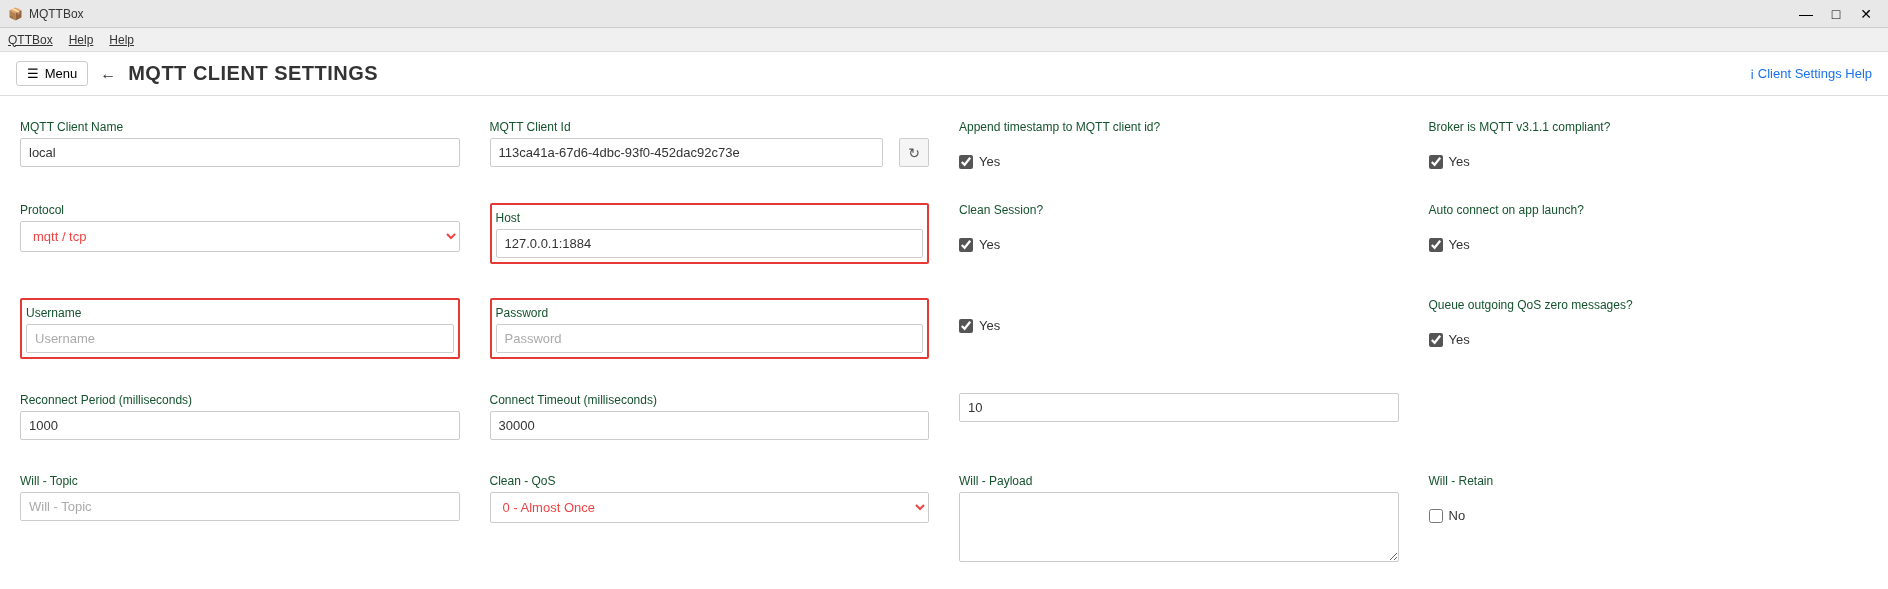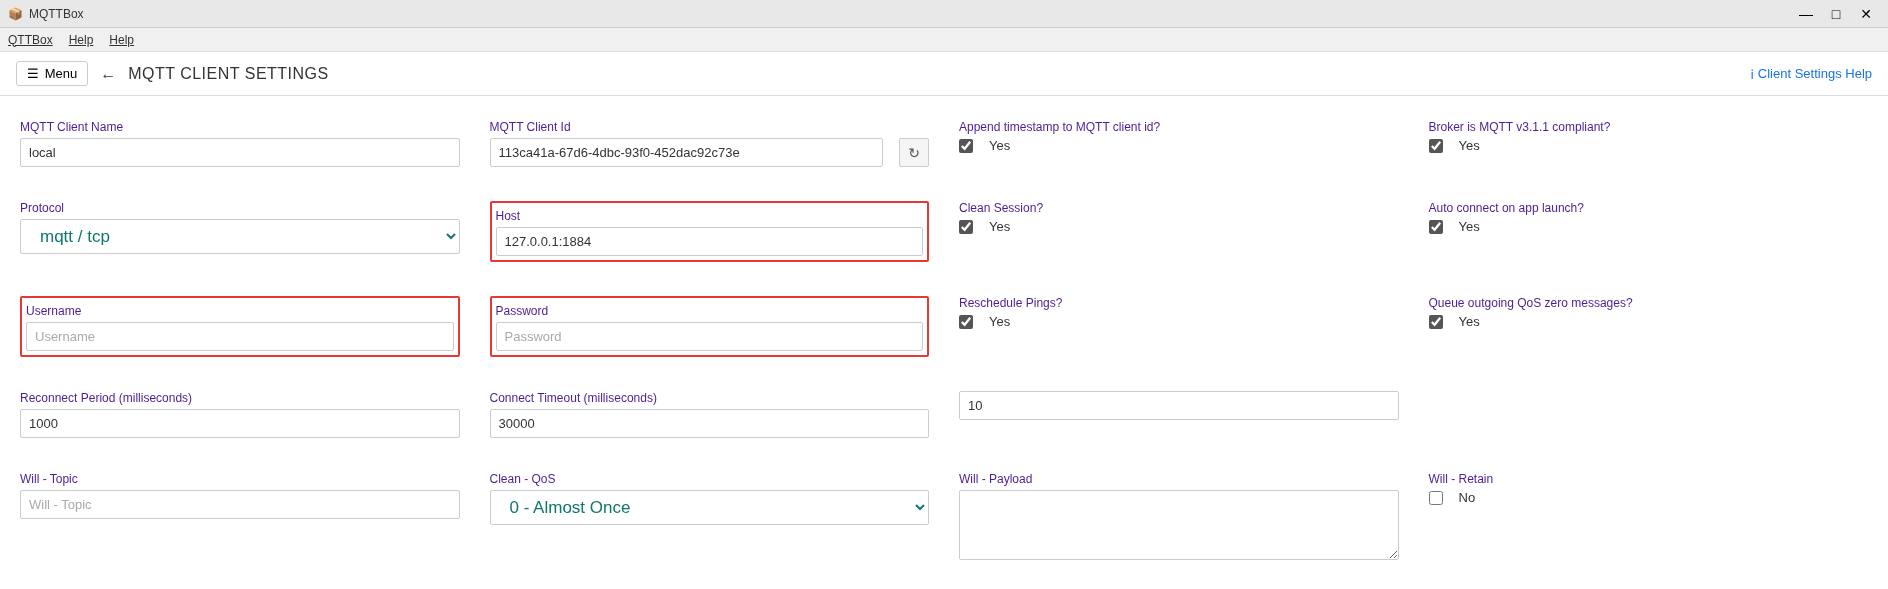"MQTT CLIENT SETTINGS" .page-title { font-size: 16px -> 20px; font-weight: normal -> bold }
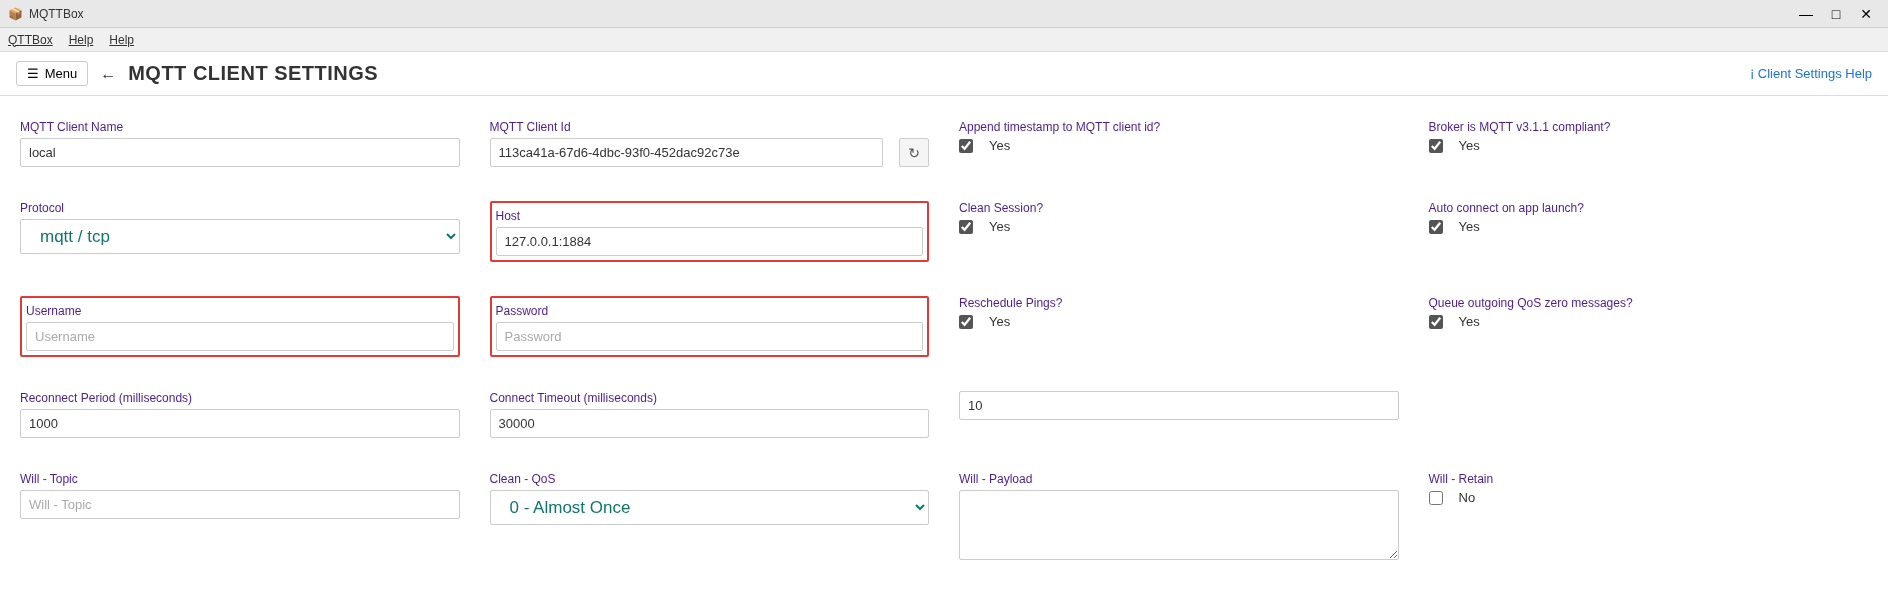"MQTT Client Name" .field-label { color: #4c1d95 -> #14532d }
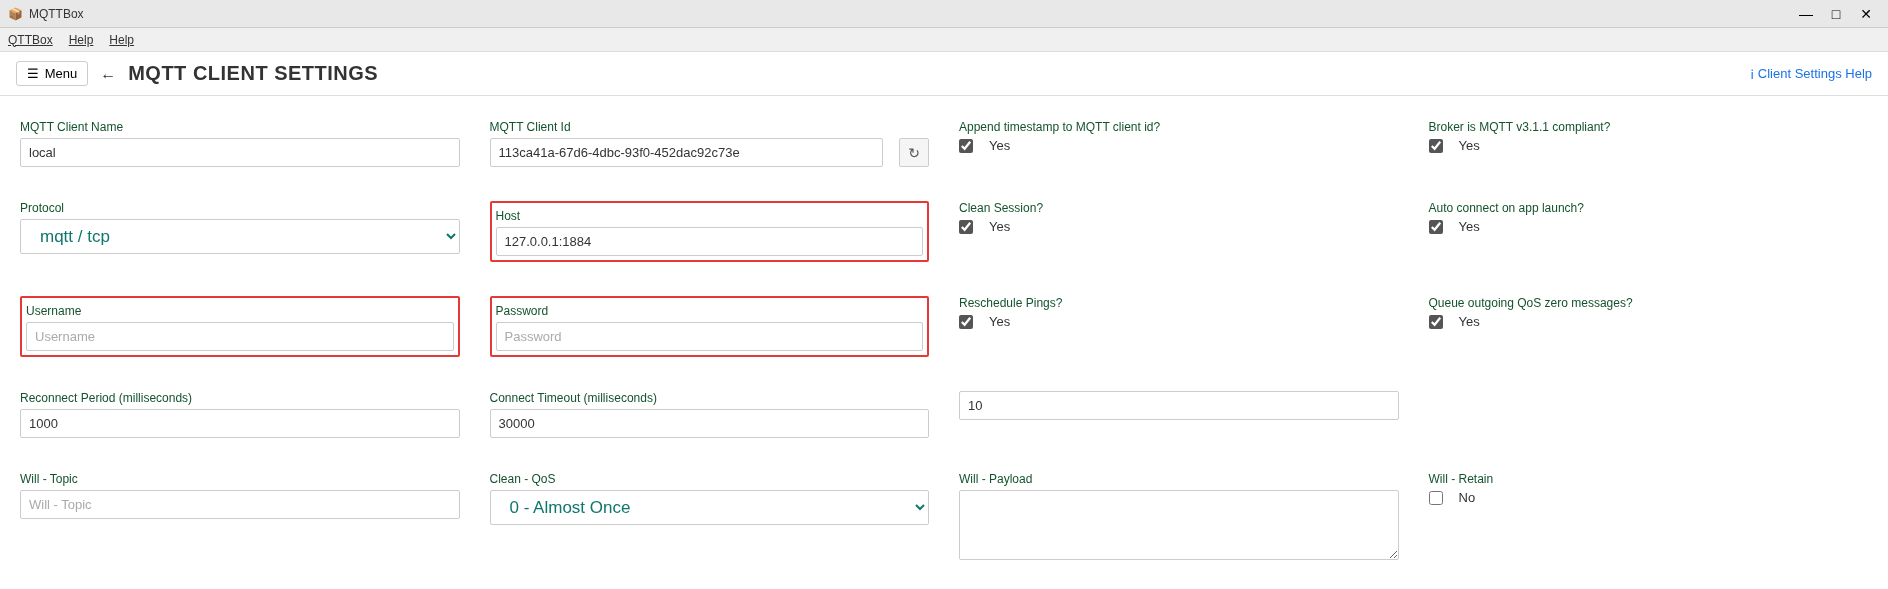"Yes" .checkbox-group { gap: 16px -> 6px; margin-top: 4px -> 20px }
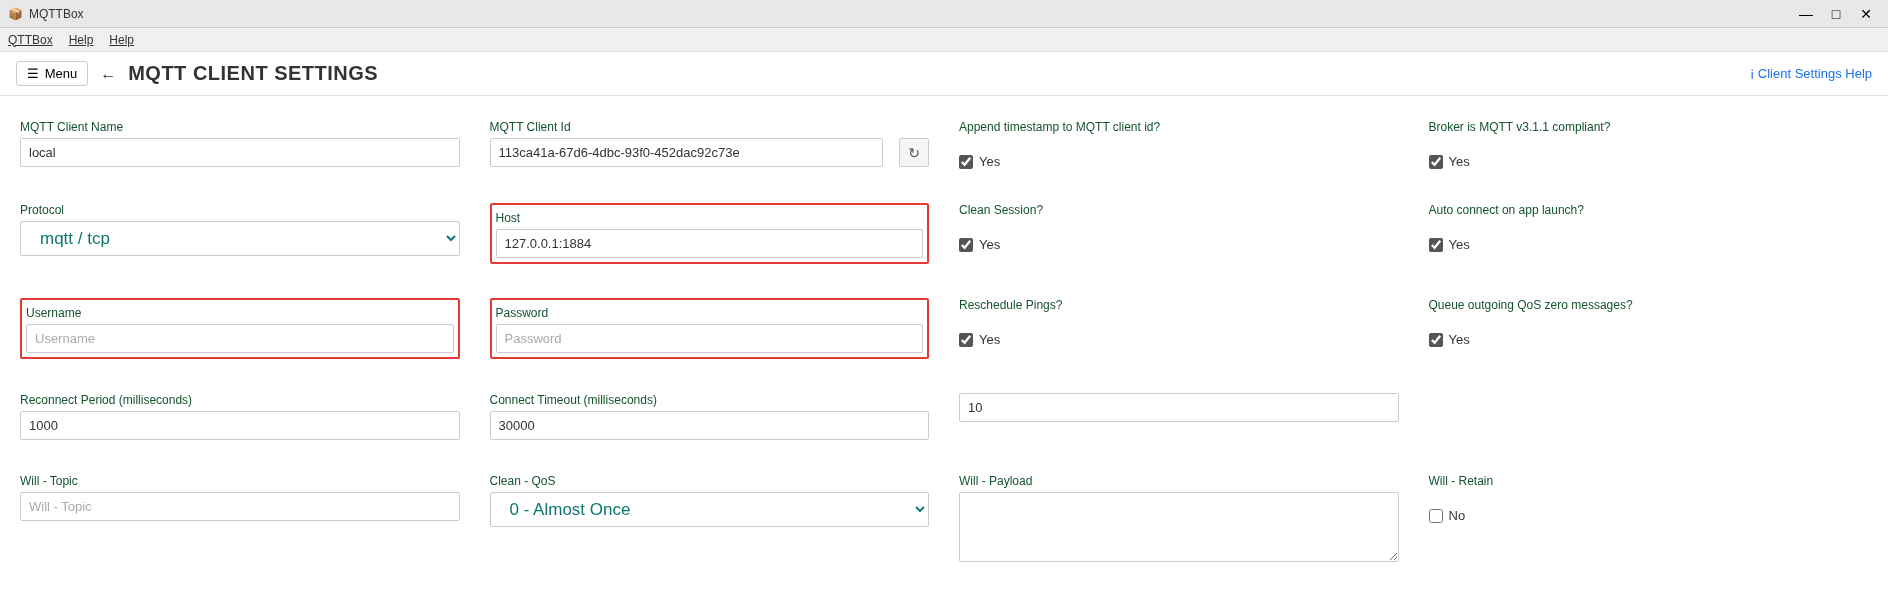"mqtt / tcp" select { color: #0f766e -> #ef4444; font-size: 17px -> 13px; padding: 6px 15px -> 6px 8px }
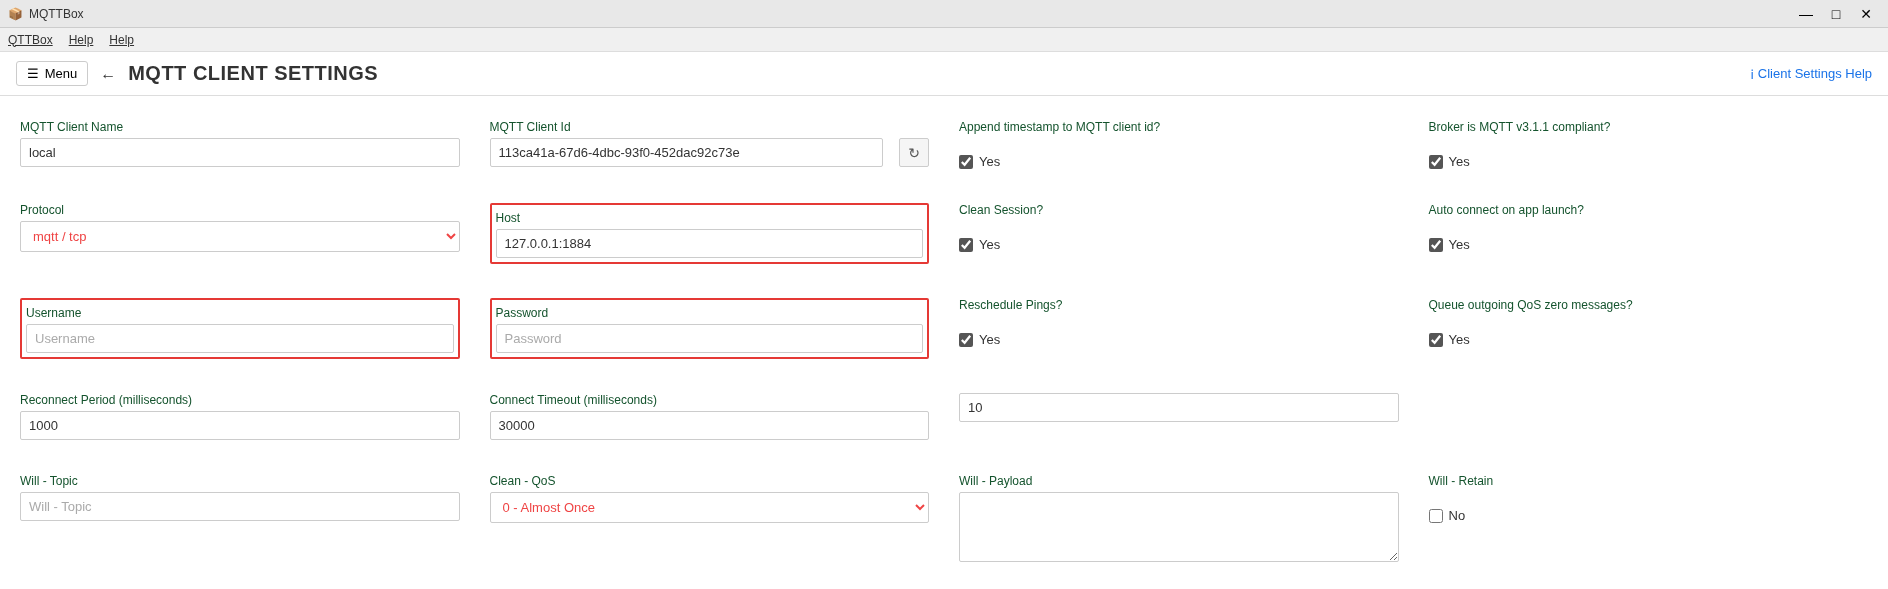"Reschedule Pings?" label.field-label { html: <label>Reschedule Pings?</label> -> none }
